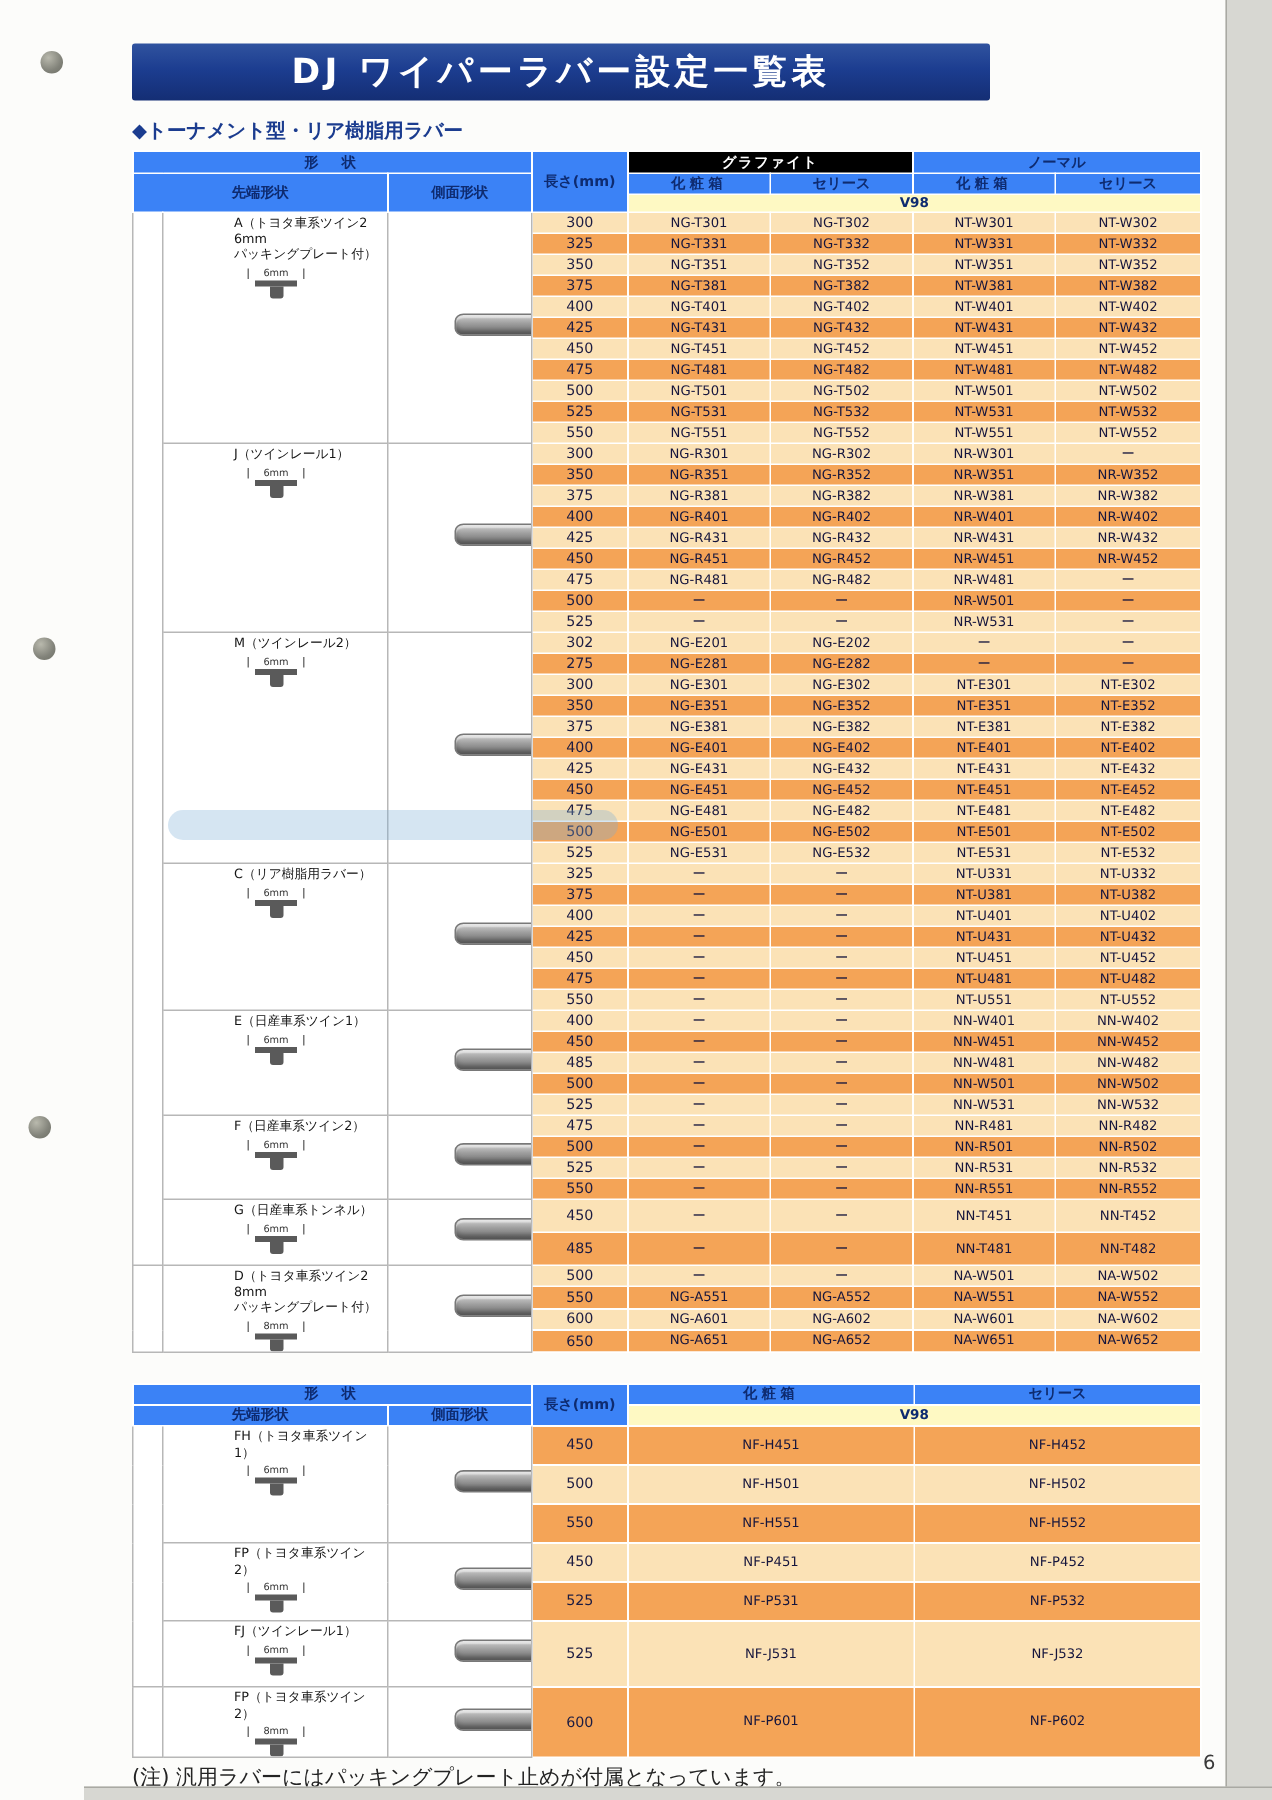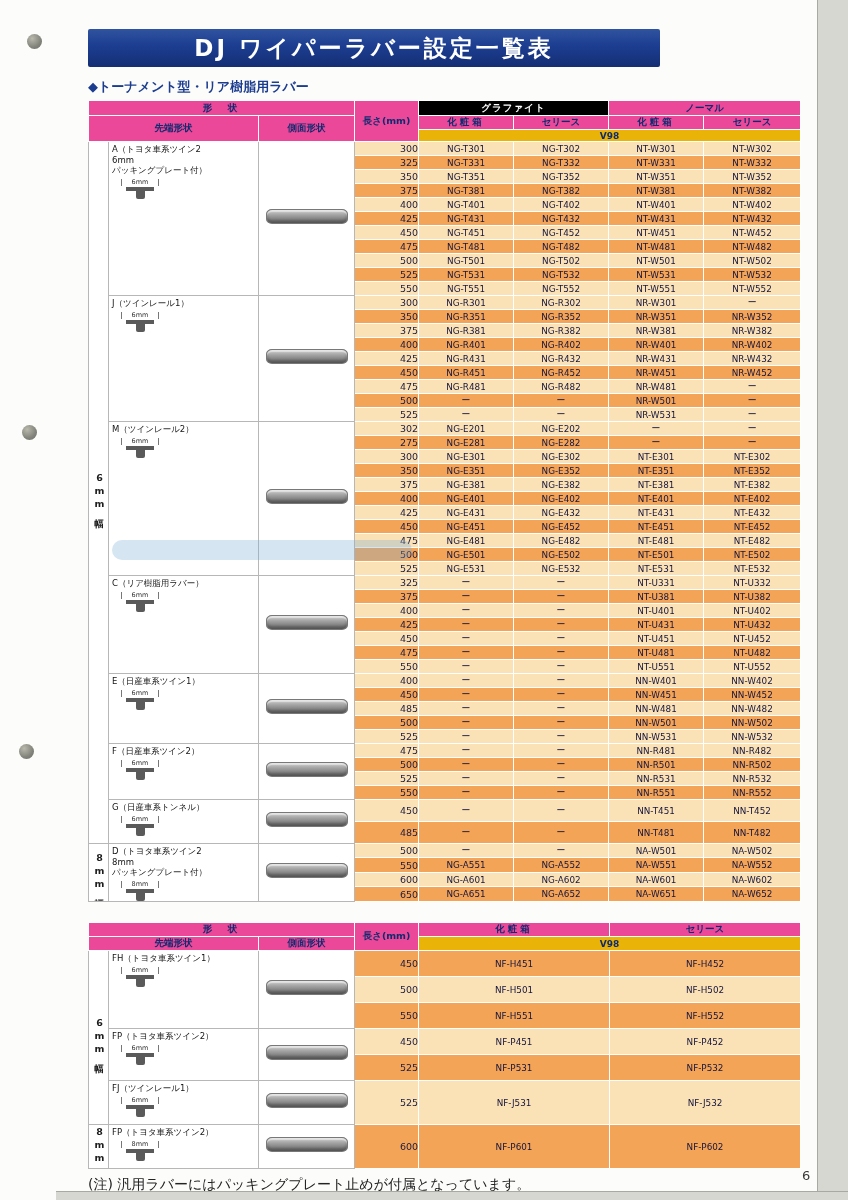"形 状" th { background: #ec4899 -> #3b82f6 }
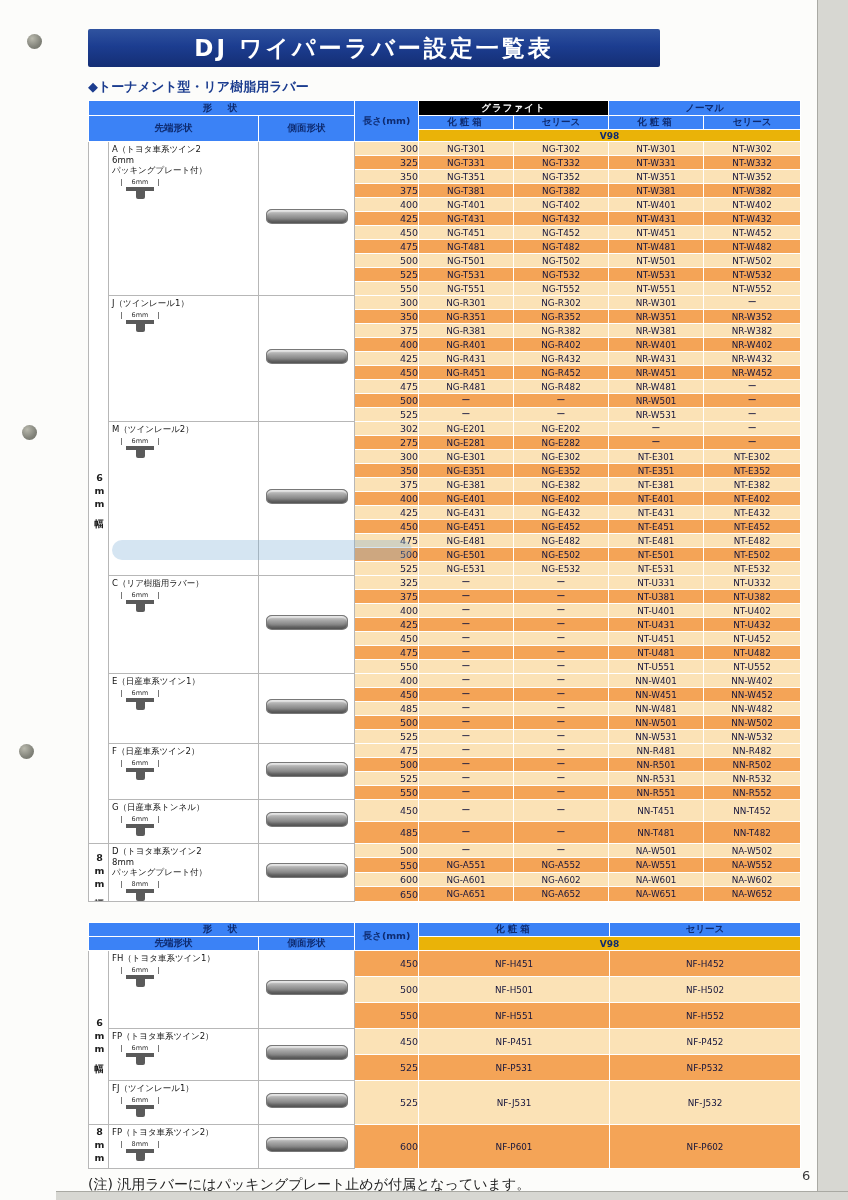"V98" th.v98 { background: #eab308 -> #fef9c3 }
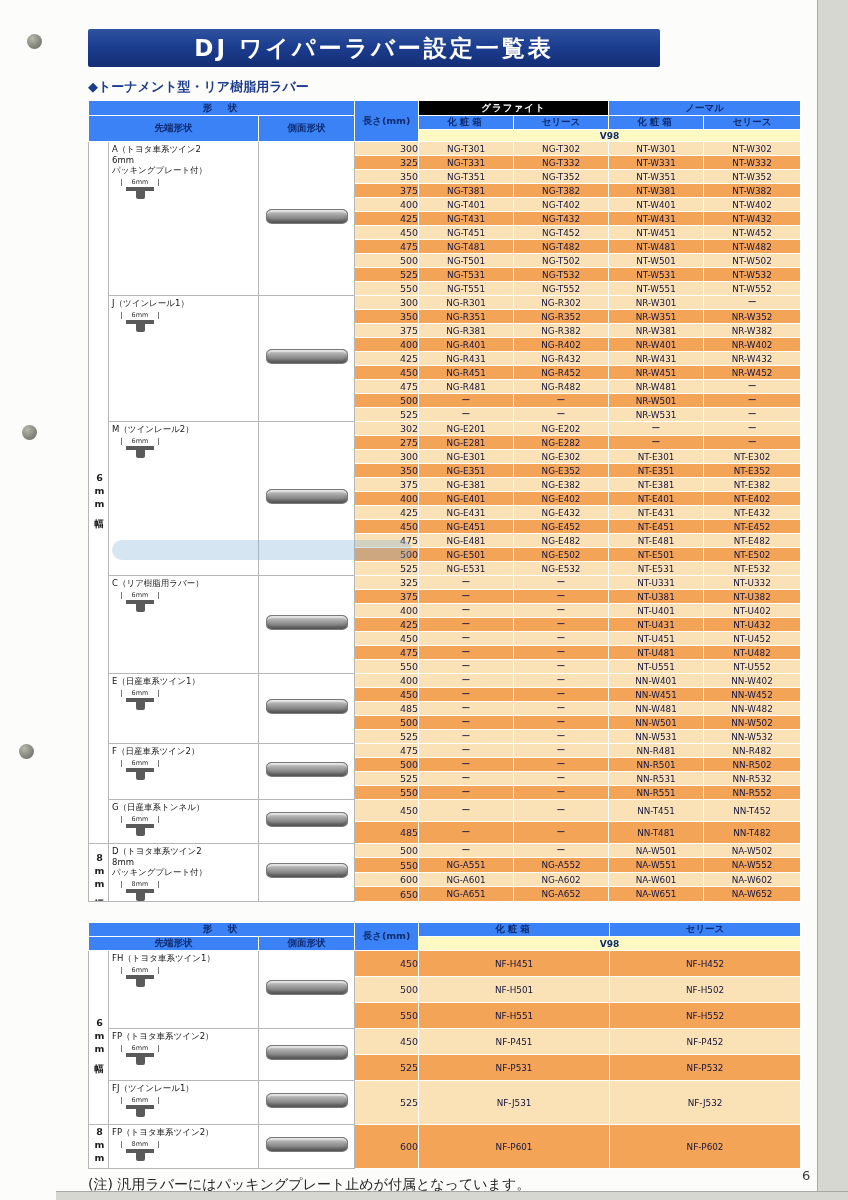"A（トヨタ車系ツイン2" td.wlab,td.tipcell,td.sidecell { padding-left: none -> 44px }
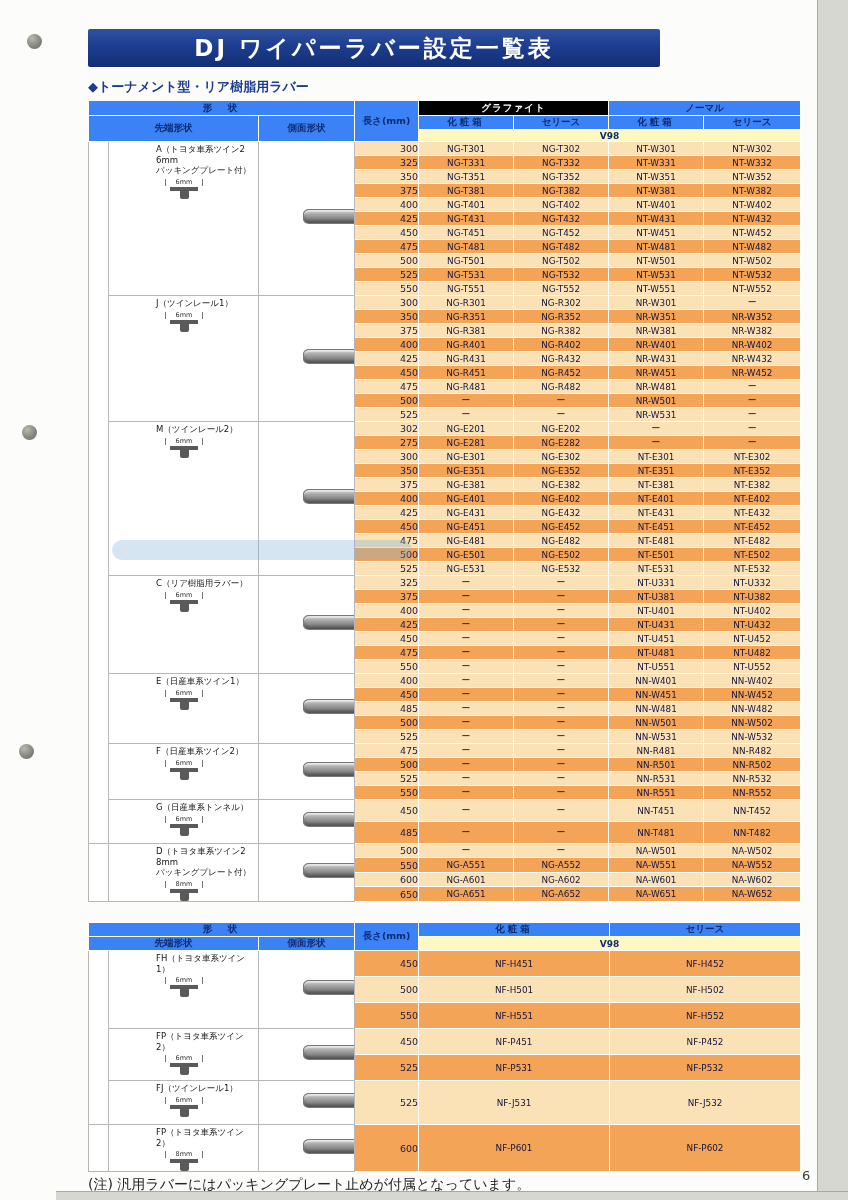"300" td.len { text-align: right -> center }
